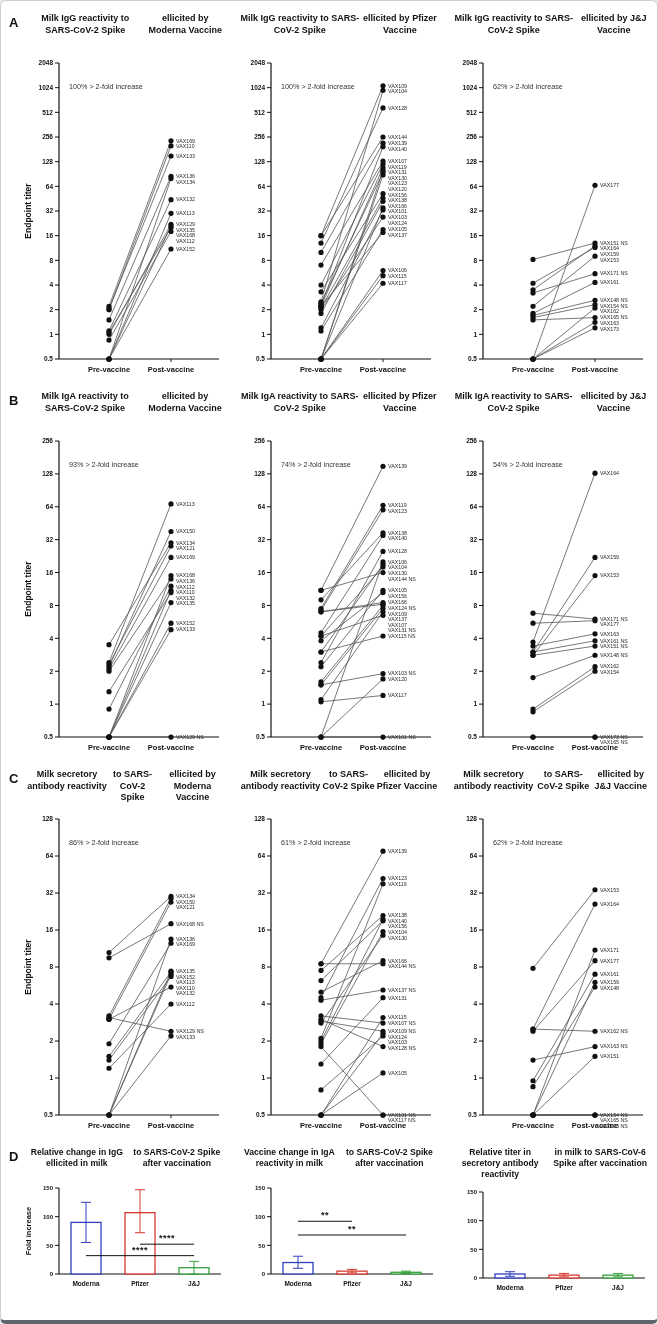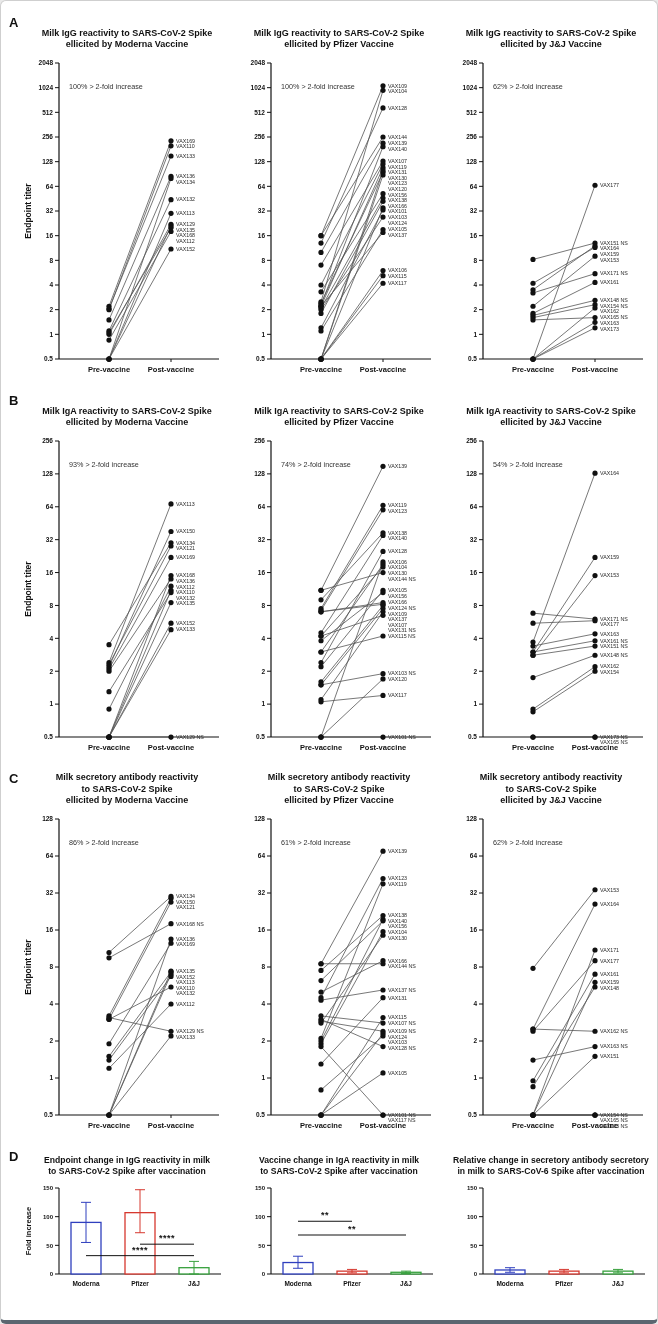"Milk IgG reactivity to SARS-CoV-2" .chart-title { flex-direction: column -> row }
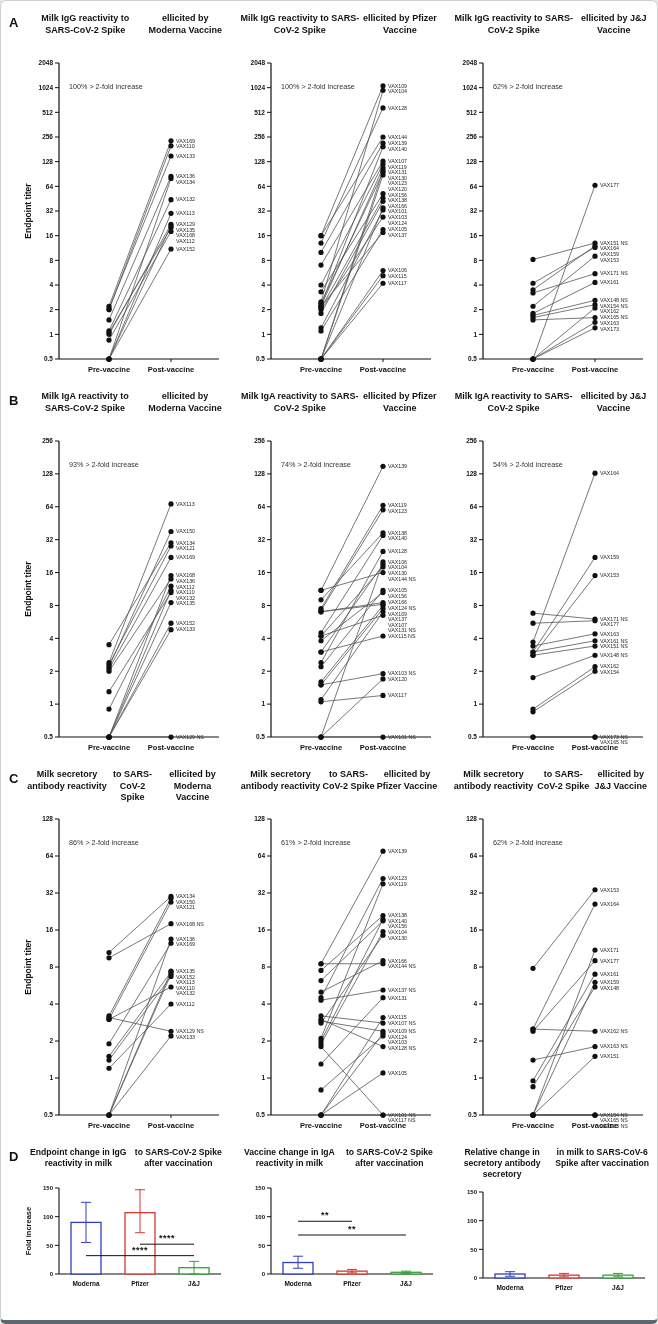"Endpoint change in IgG reactivity" div { text: Endpoint change in IgG reactivity -> Relative change in IgG ellicited }
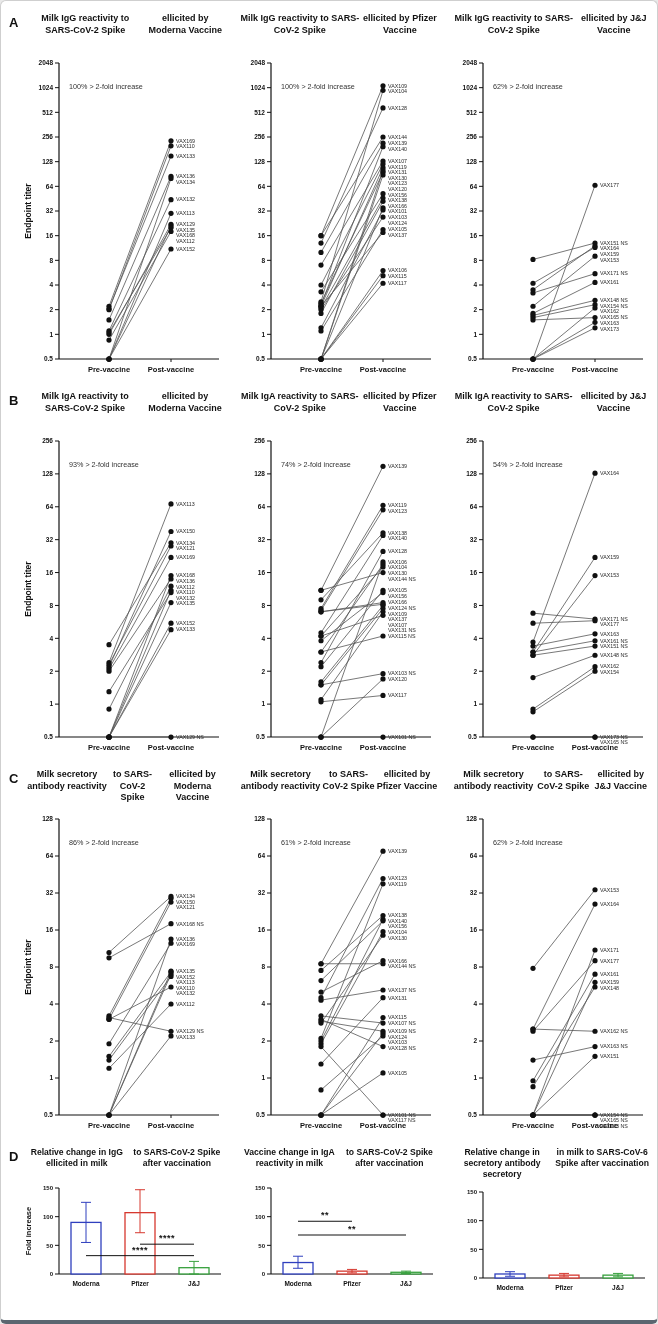"Relative change in secretory antibody" div { text: change in secretory antibody secretory -> titer in secretory antibody reactivity }
